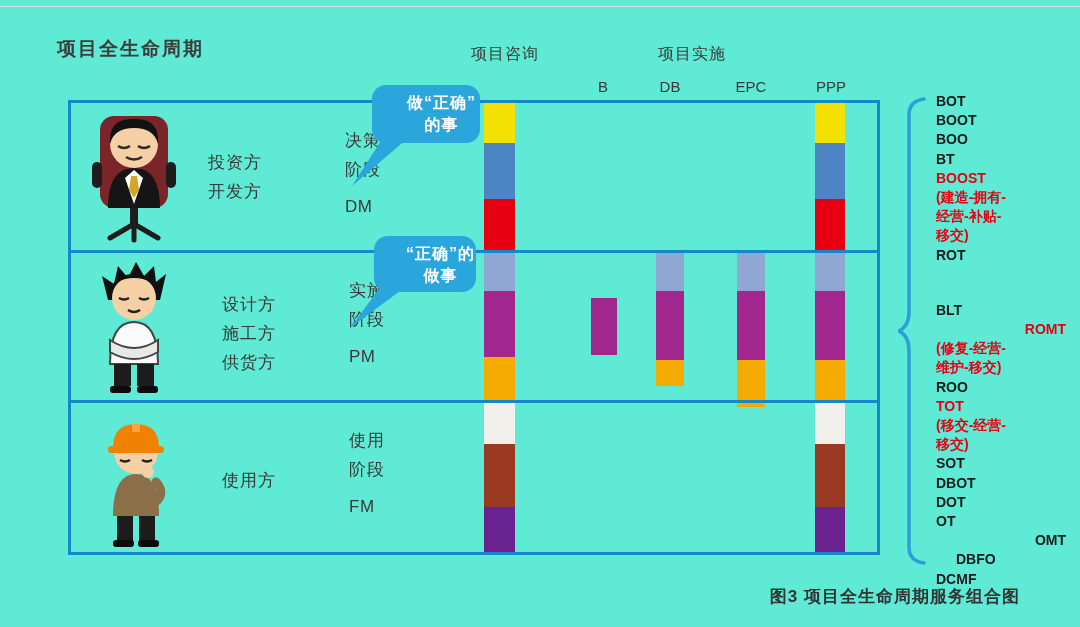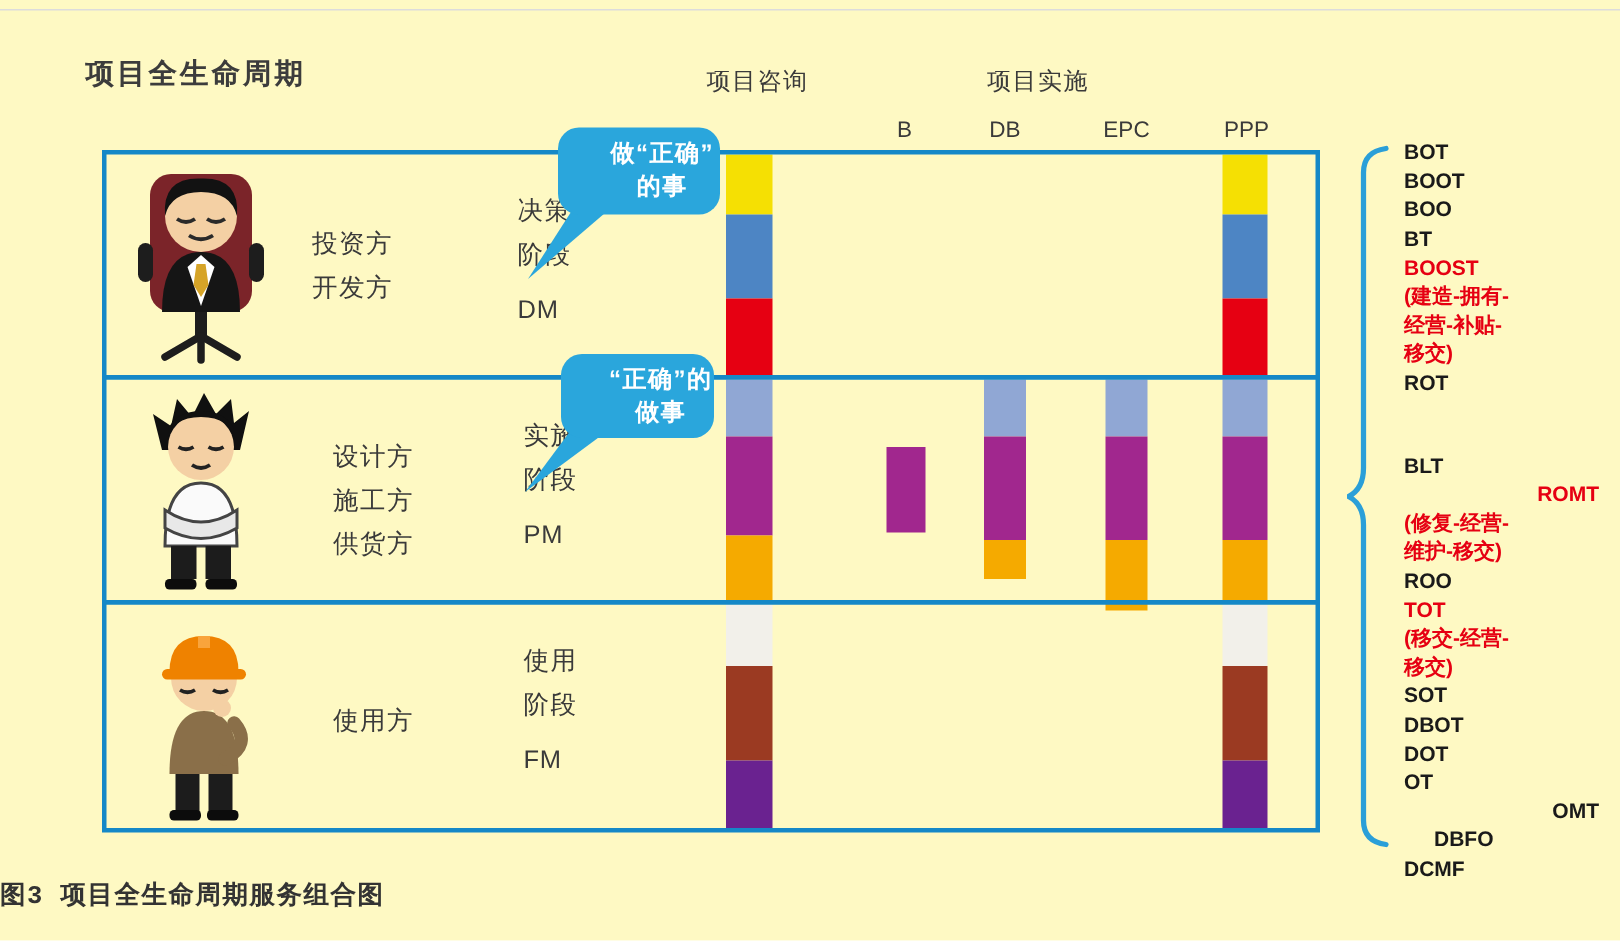"项目全生命周期" .canvas { background: #fef9c3 -> #5eead4 }
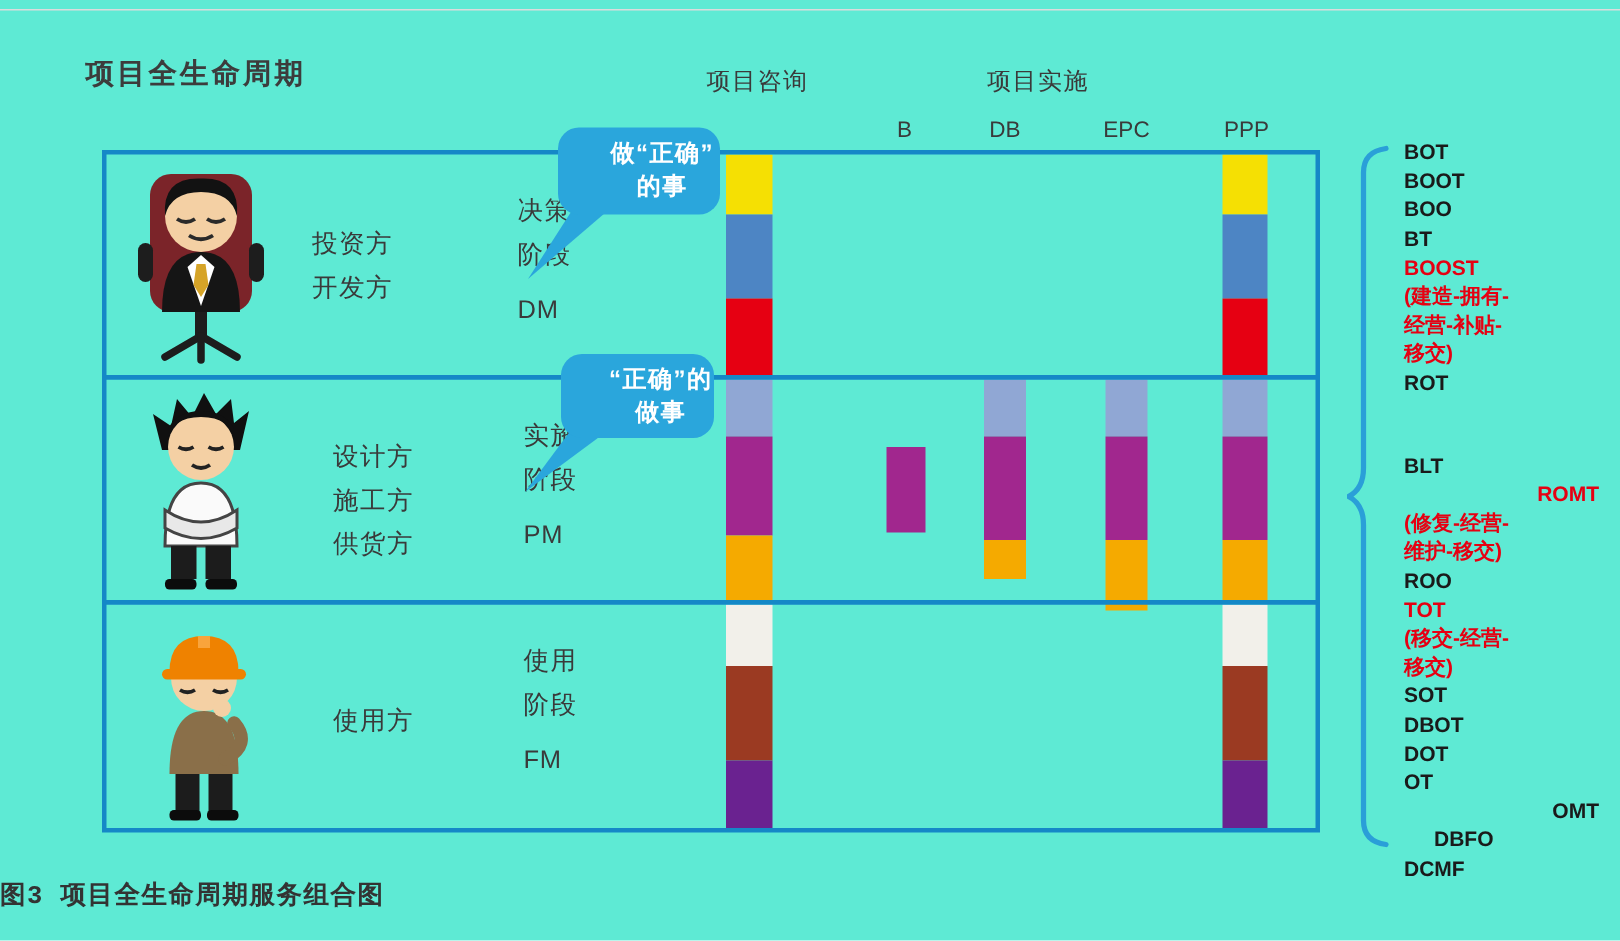"图3 项目全生命周期服务组合图" .caption { font-family: Liberation Mono, monospace -> none; text-align: left -> right }
